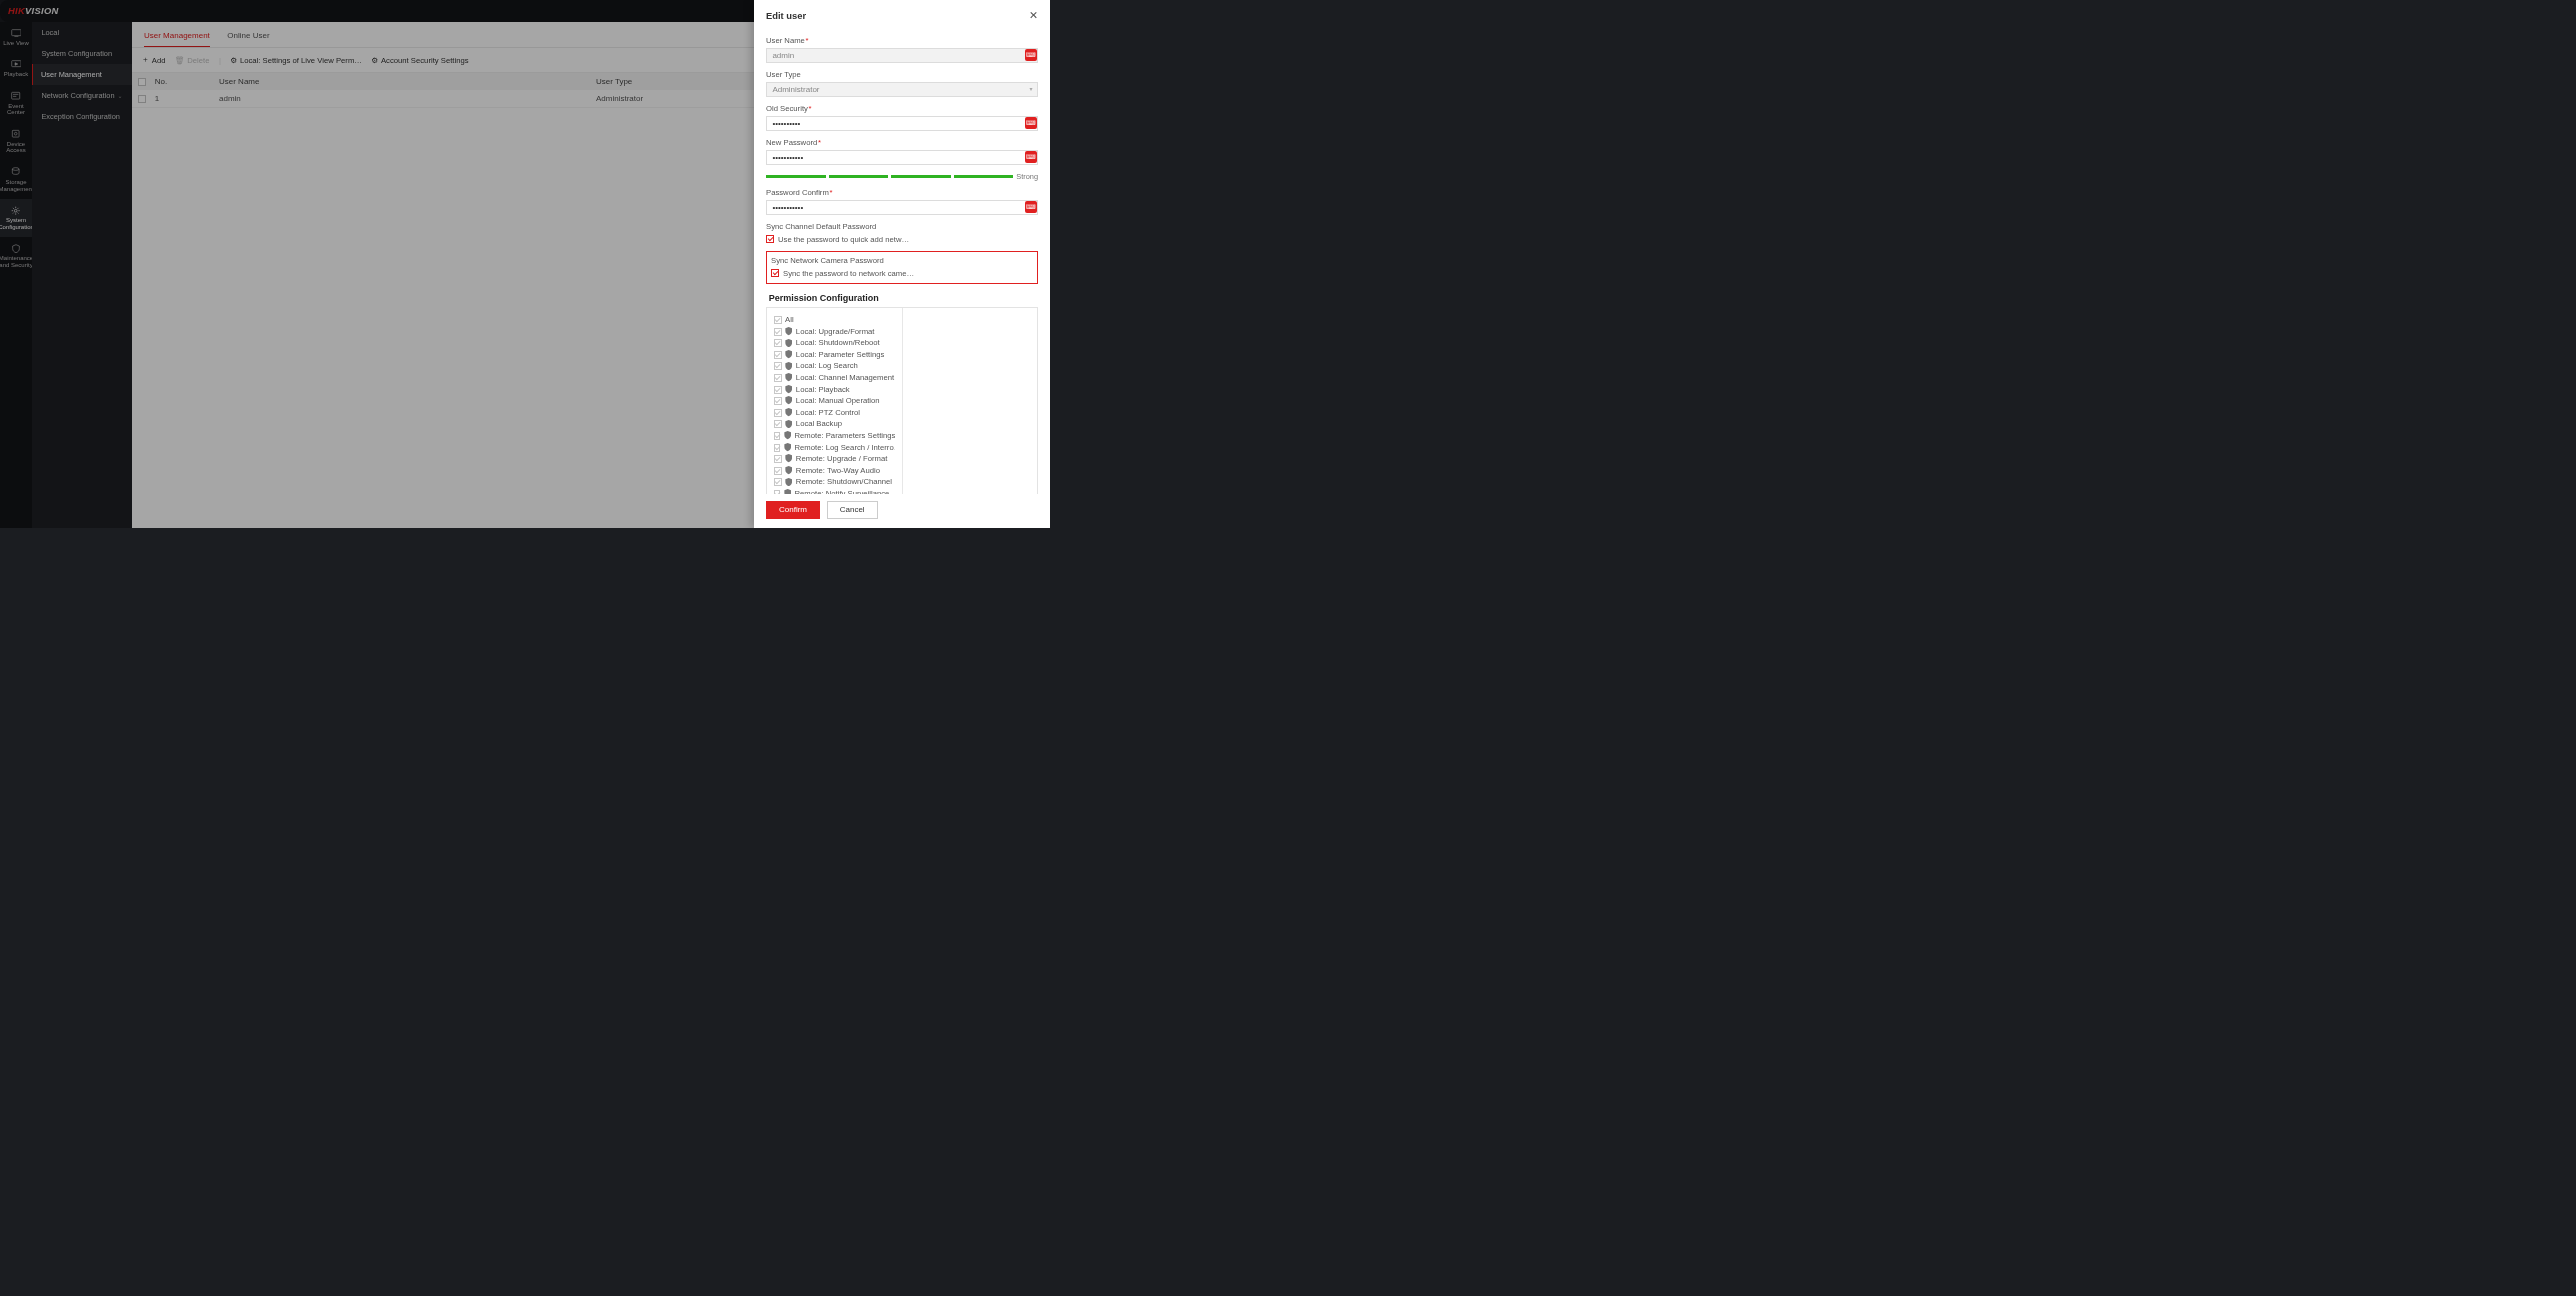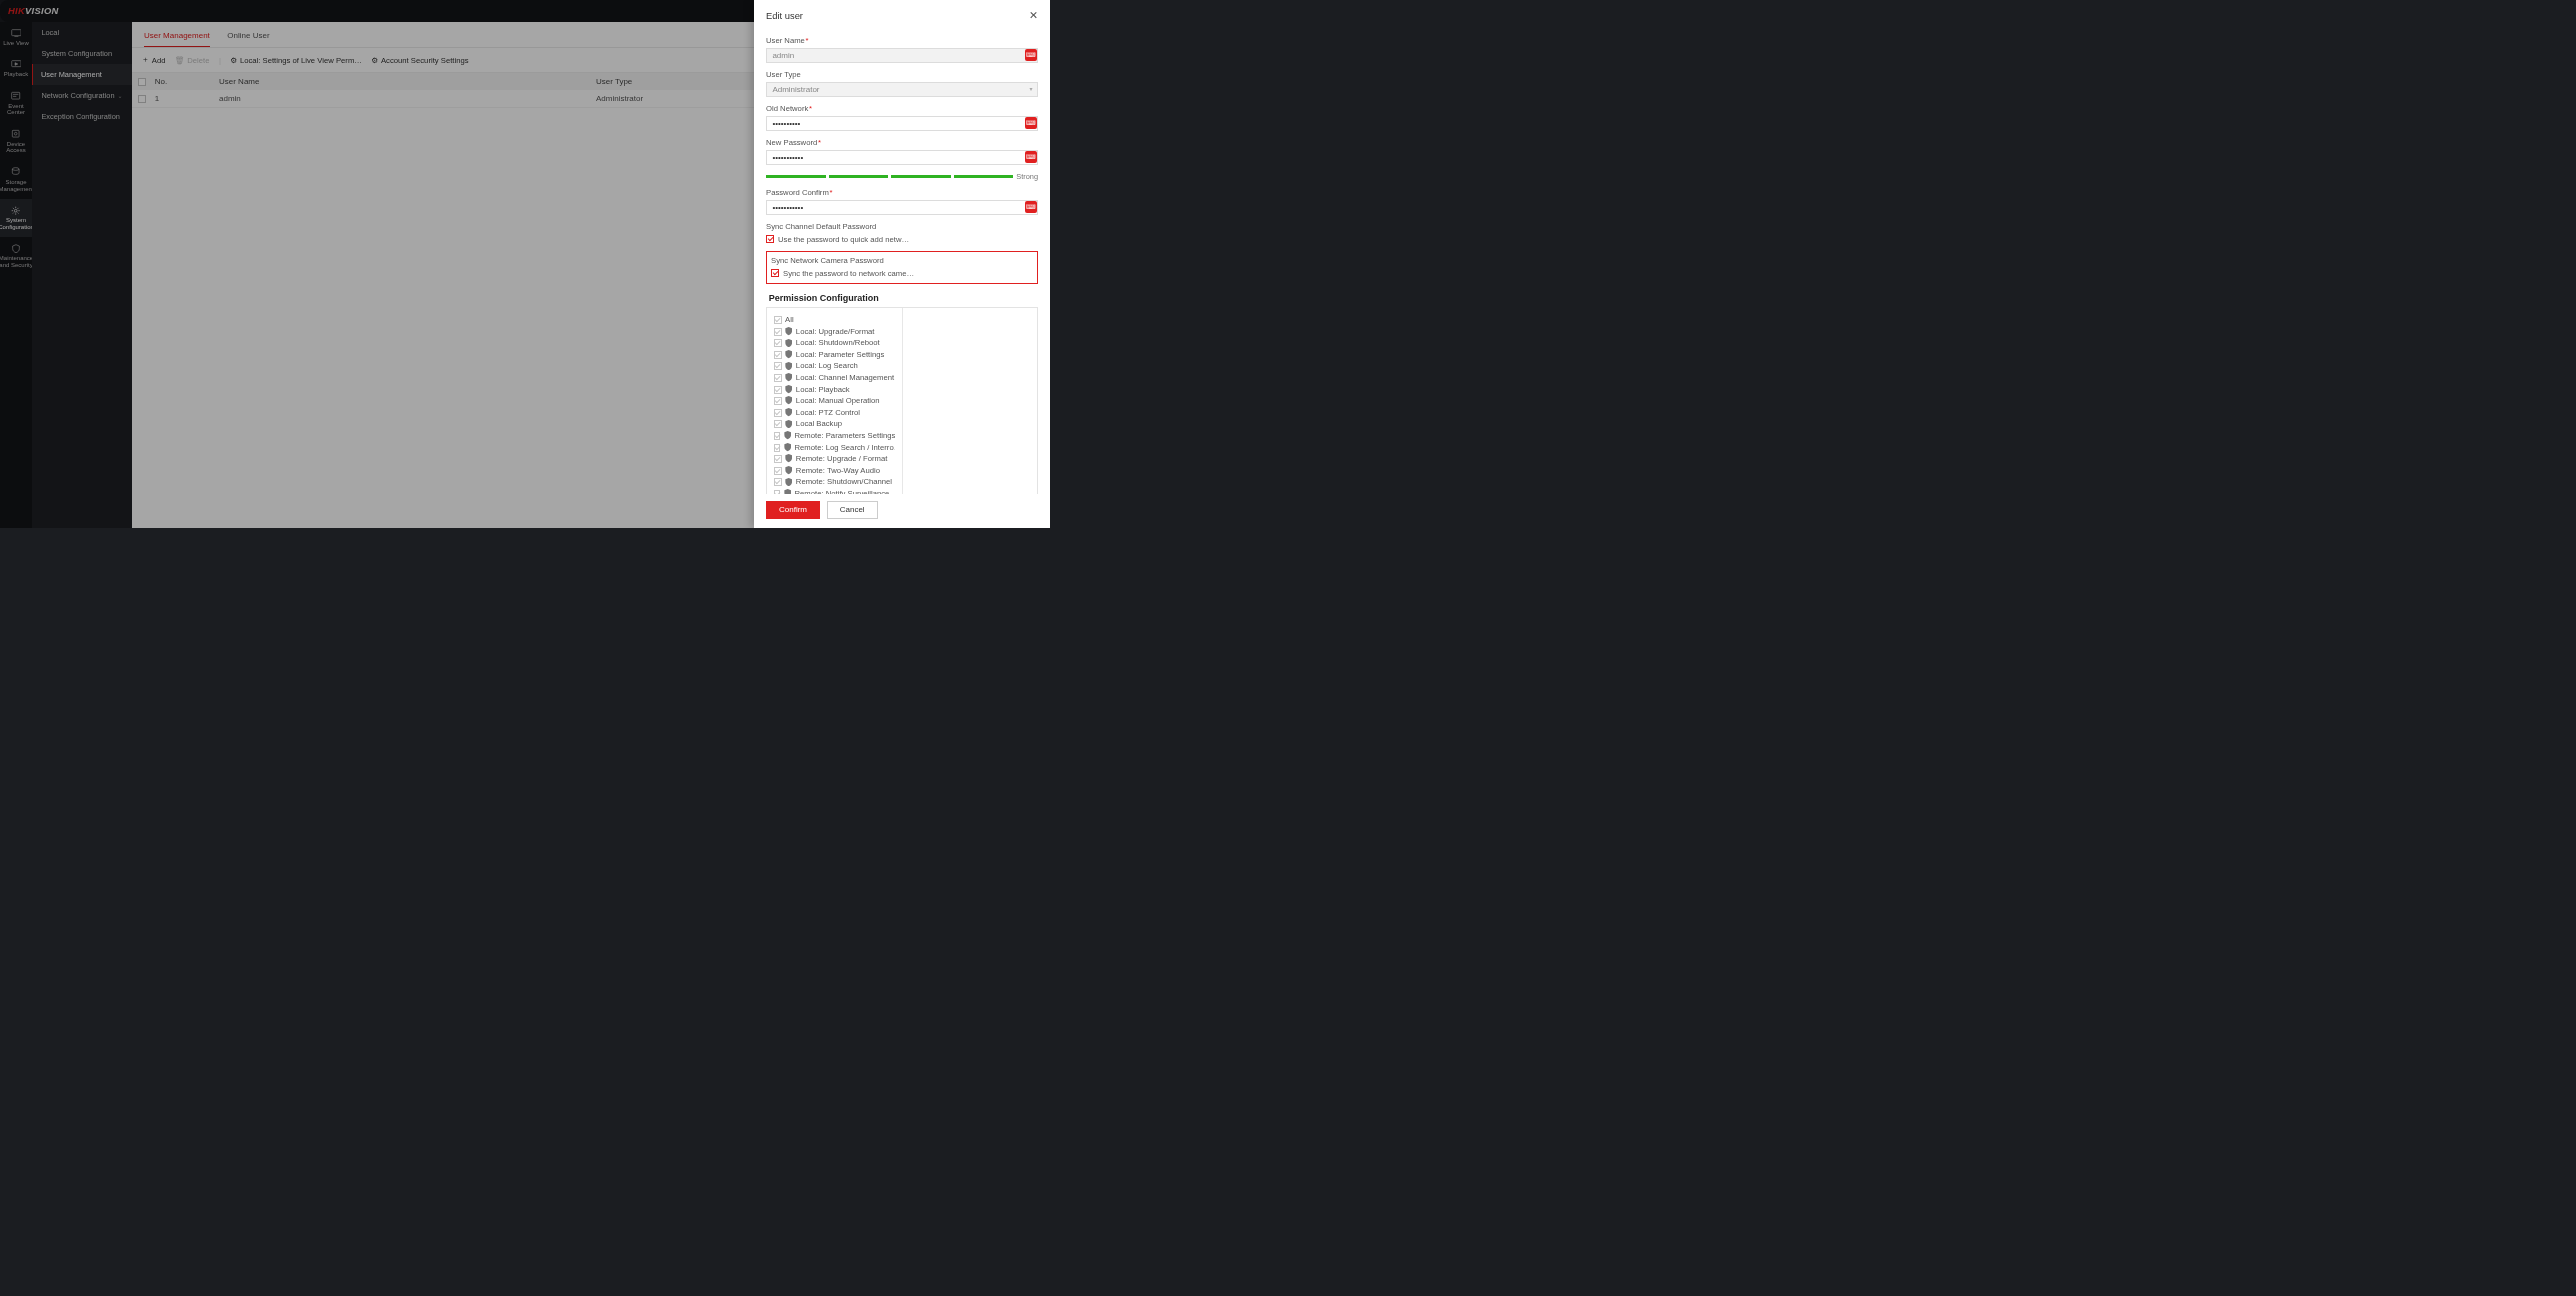"Edit user" .panel-title { font-weight: normal -> bold }
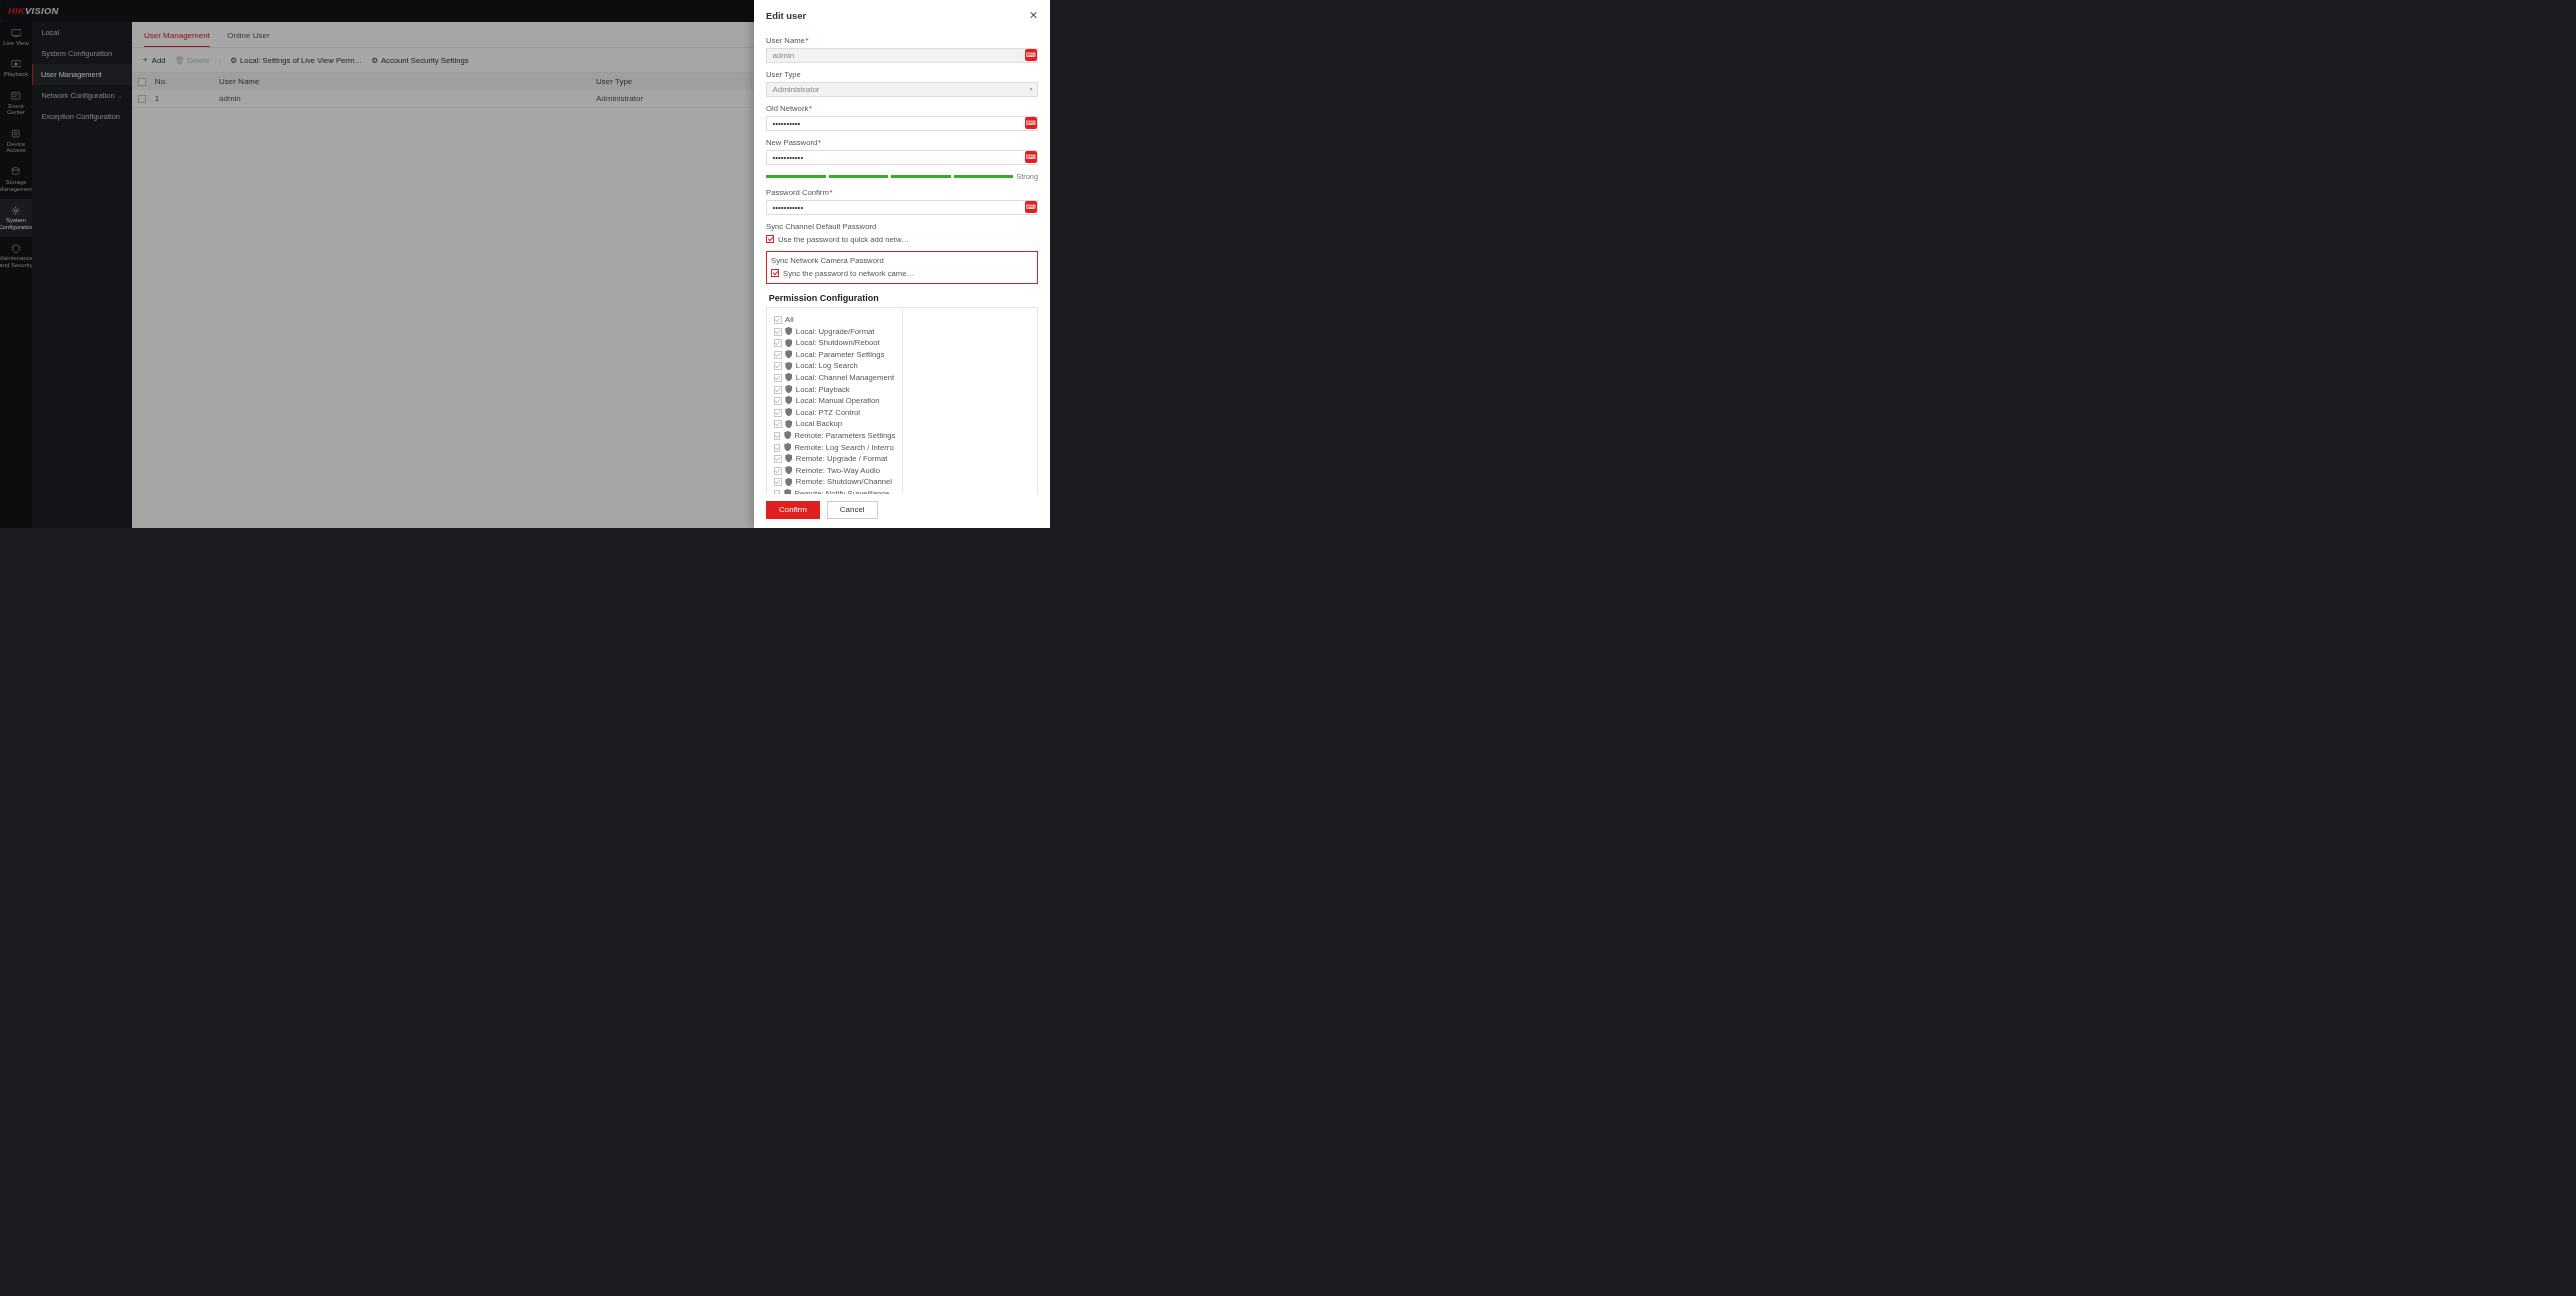"Old Network" span { text: Network -> Security }
